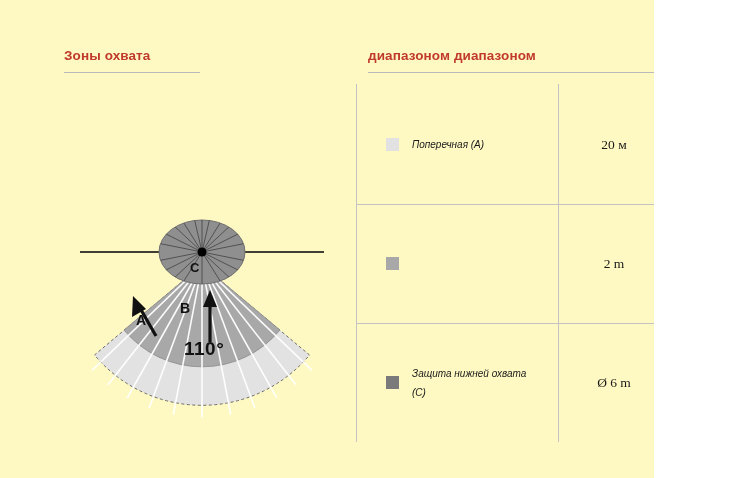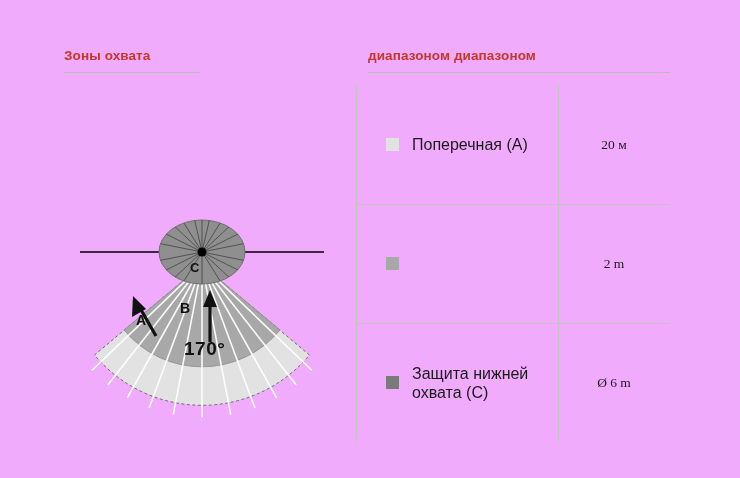"Зоны охвата" .page { background: #f0abfc -> #fef9c3; width: 740px -> 654px }
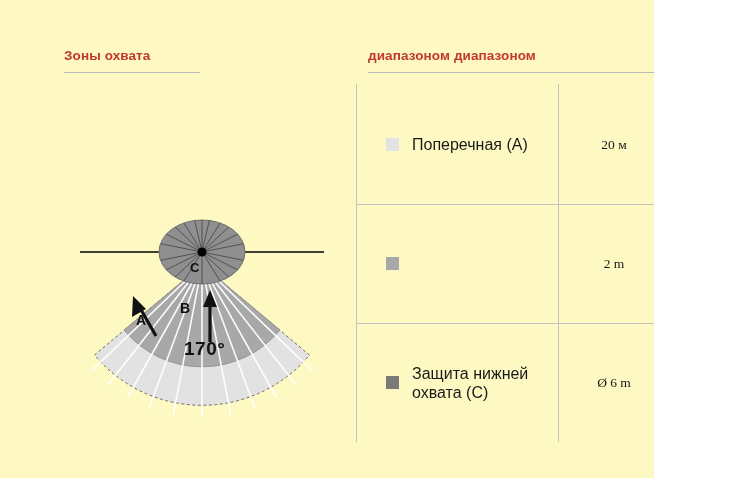"Поперечная (A)" .rowlabel { font-size: 16px -> 10px; font-style: none -> italic }
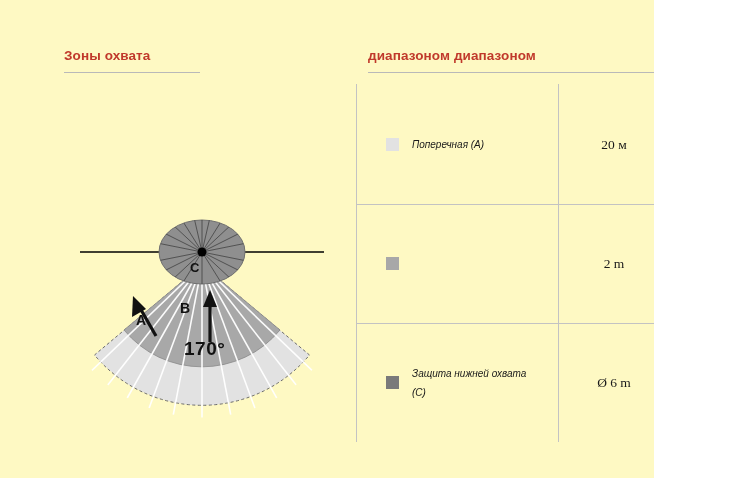"170°" div.dlabel { text: 170 -> 110 }
